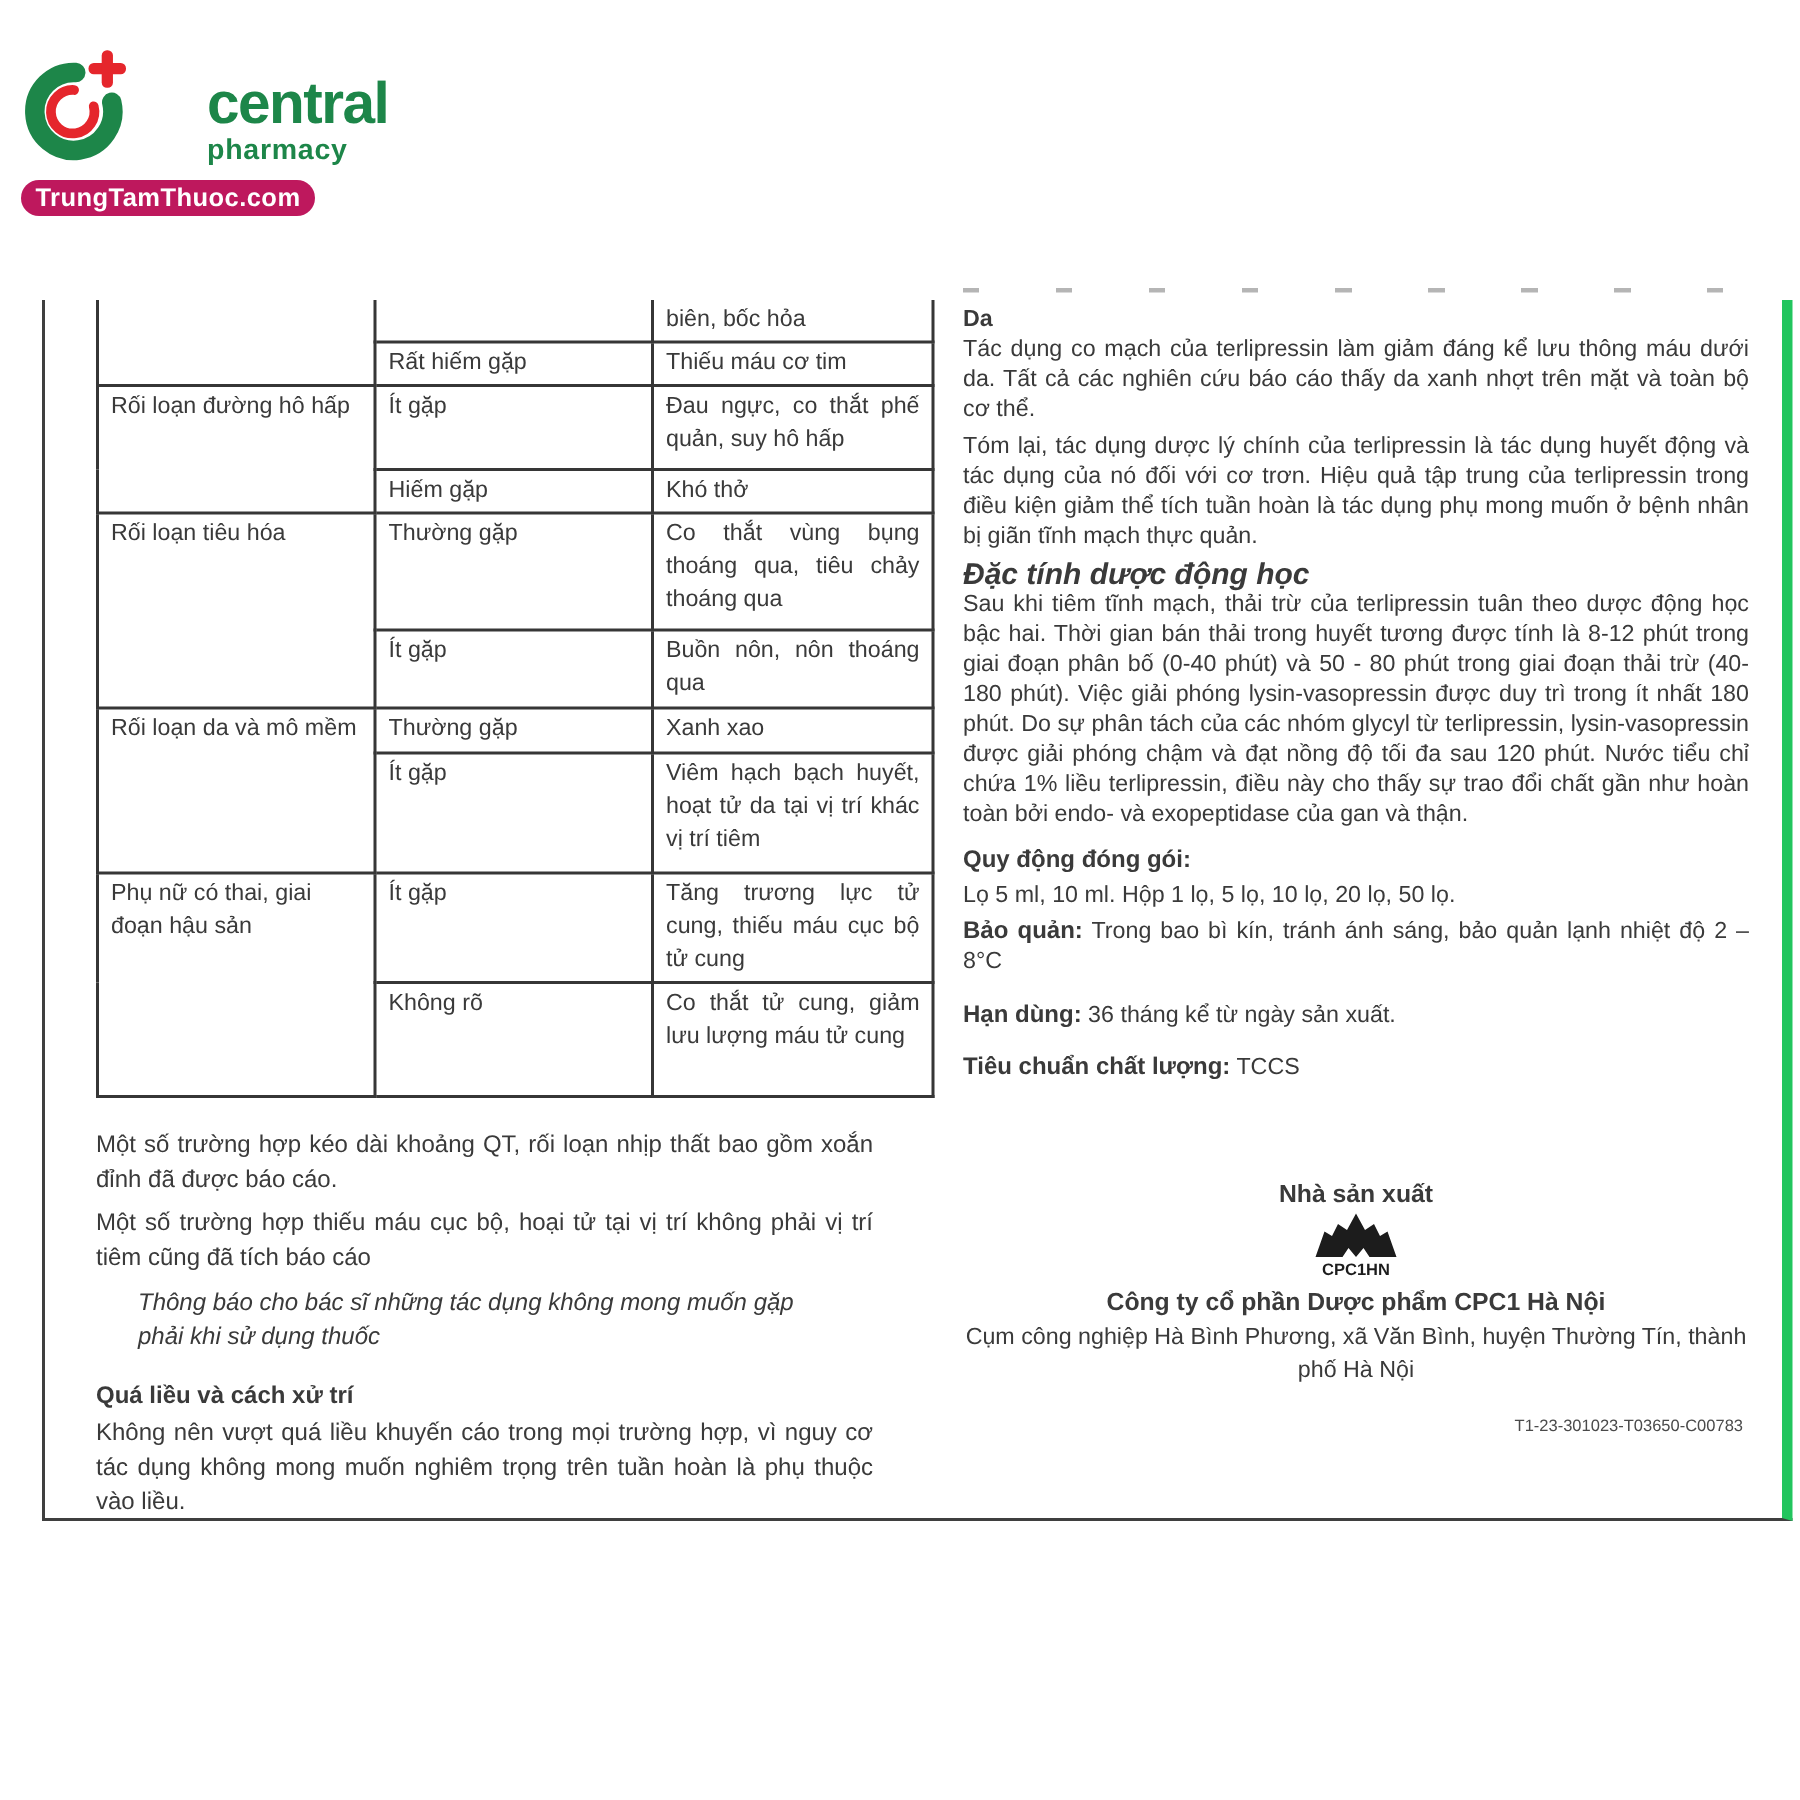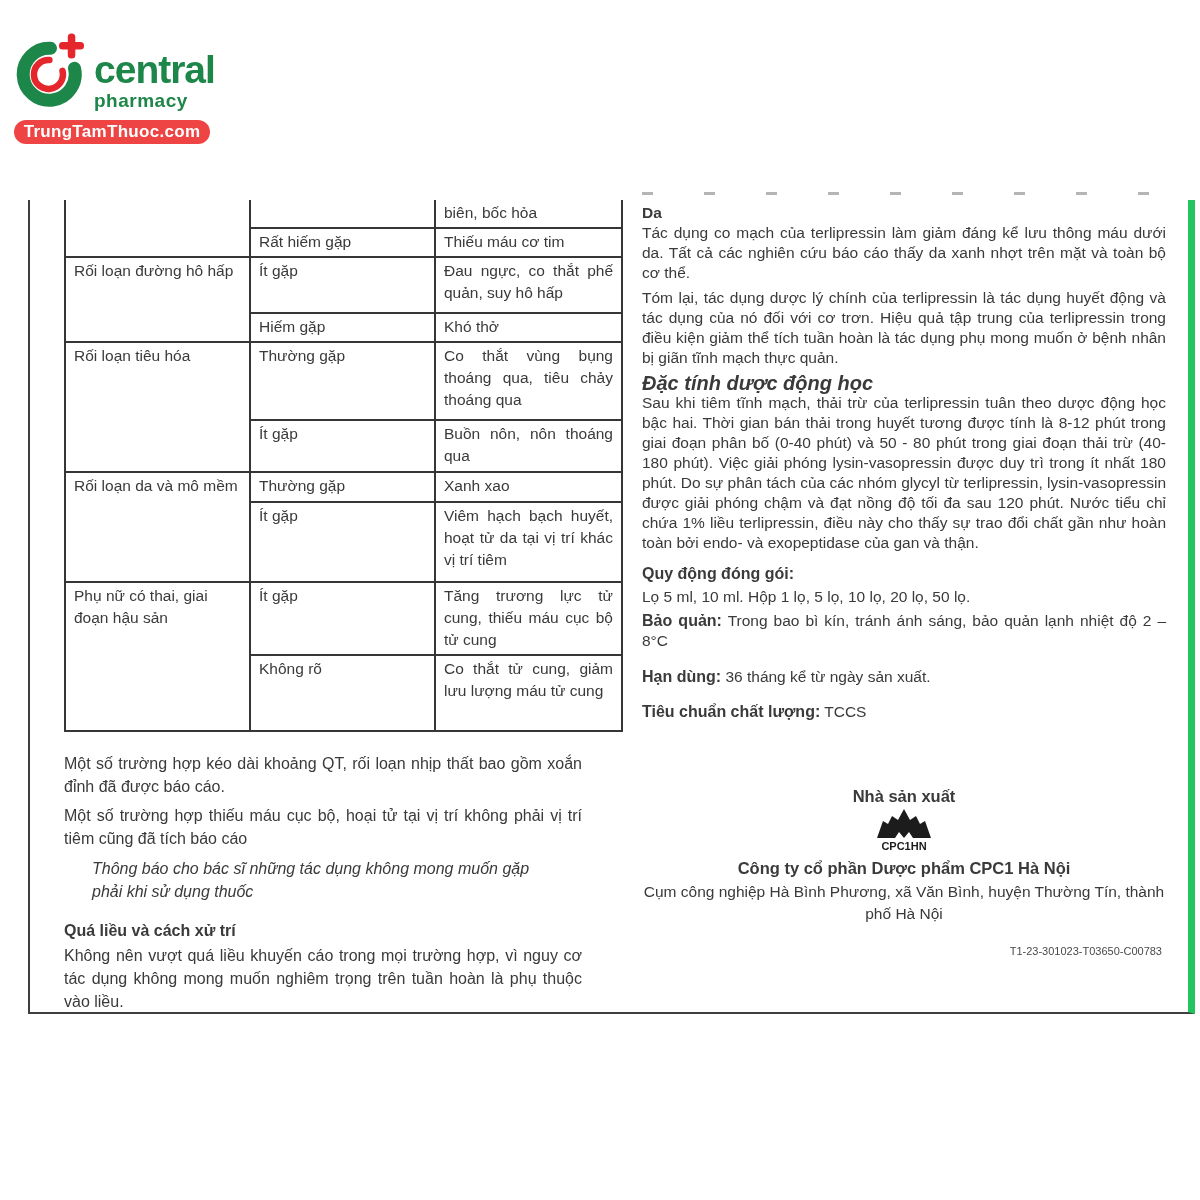"central" .brand-top { gap: none -> 44px }
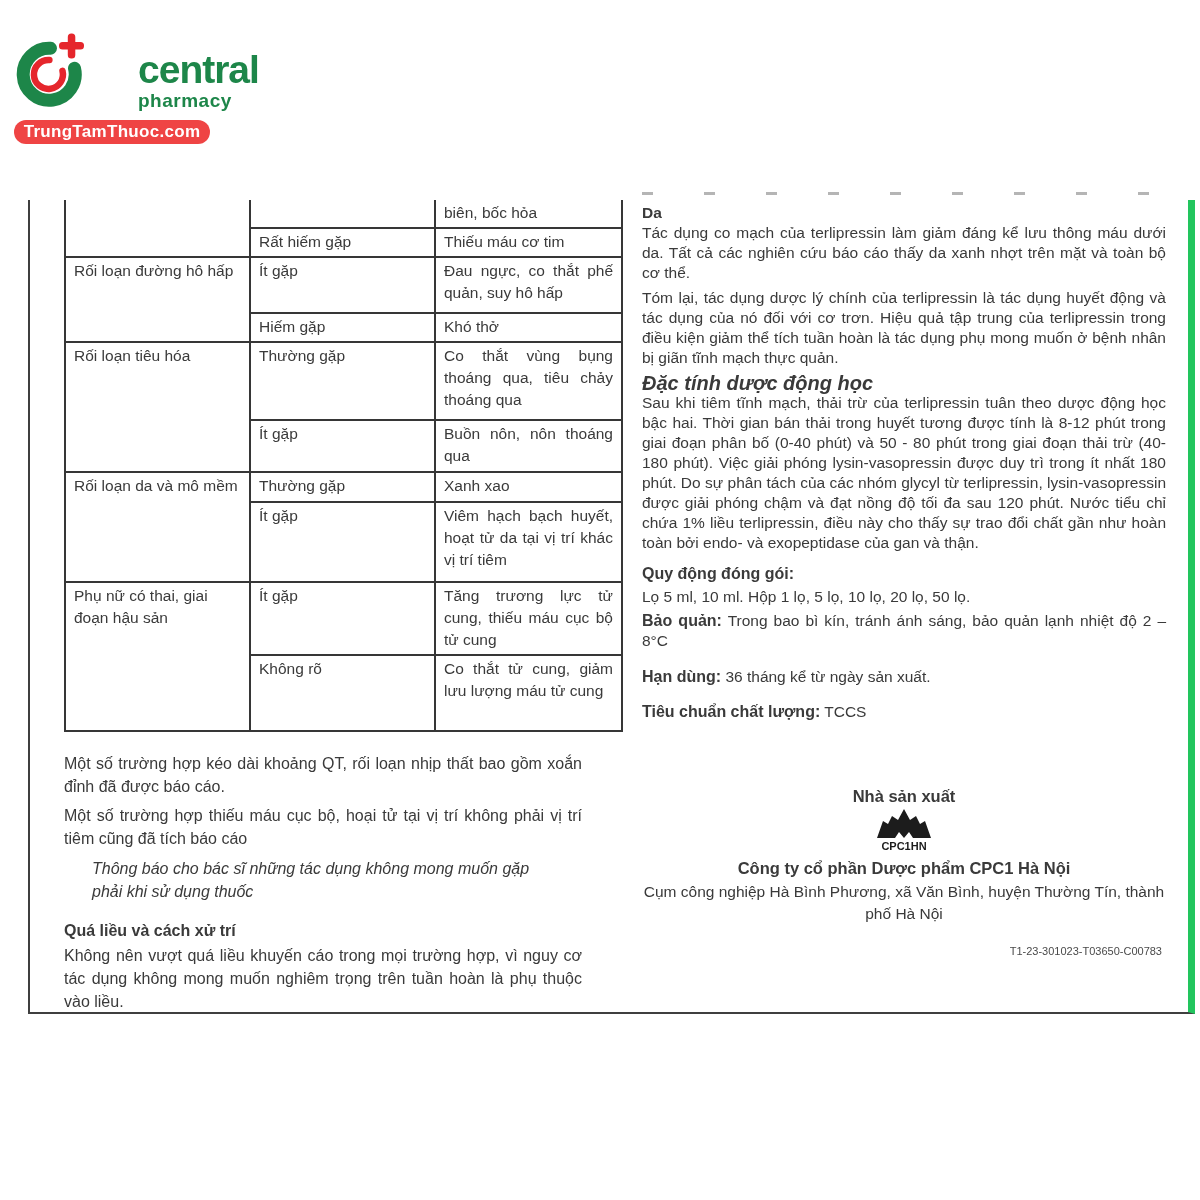"TrungTamThuoc.com" .pill { background: #ef4444 -> #be185d }
